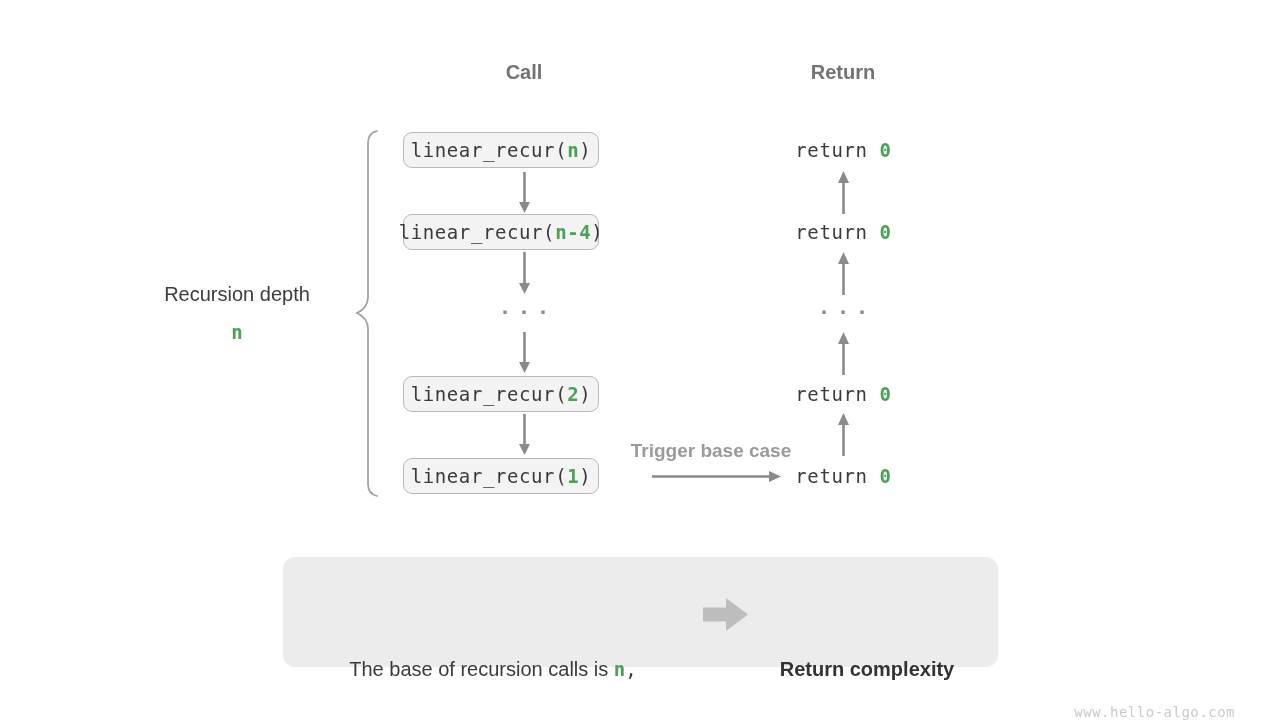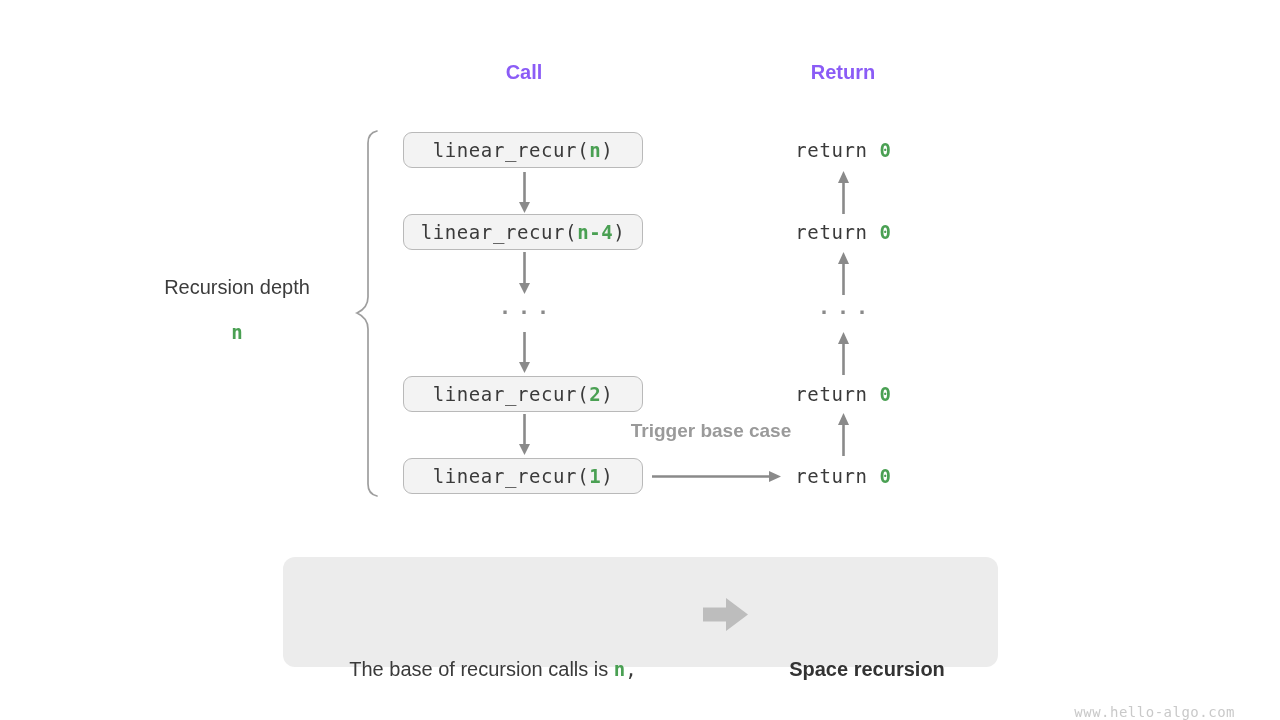"Call" .col-header { color: #8b5cf6 -> #737373 }
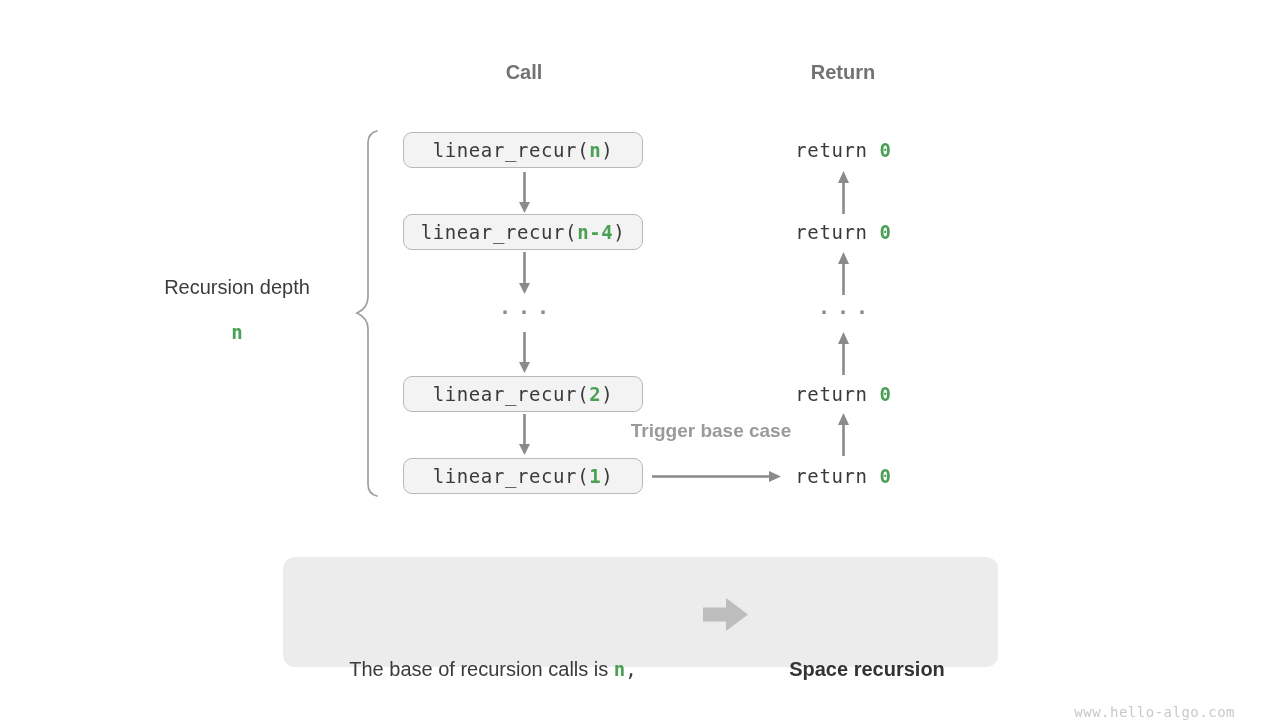"linear_recur(" .call-box { width: 240px -> 196px }
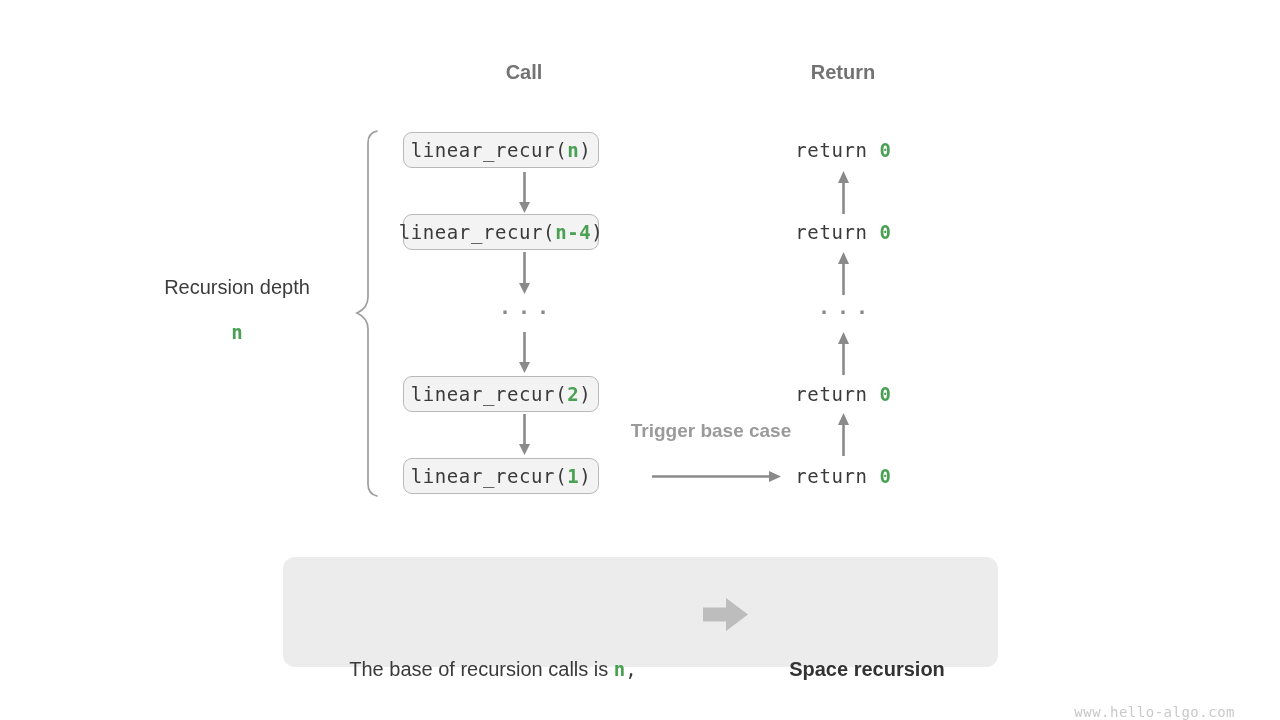"Recursion depth" .depth-label { top: 276px -> 283px }
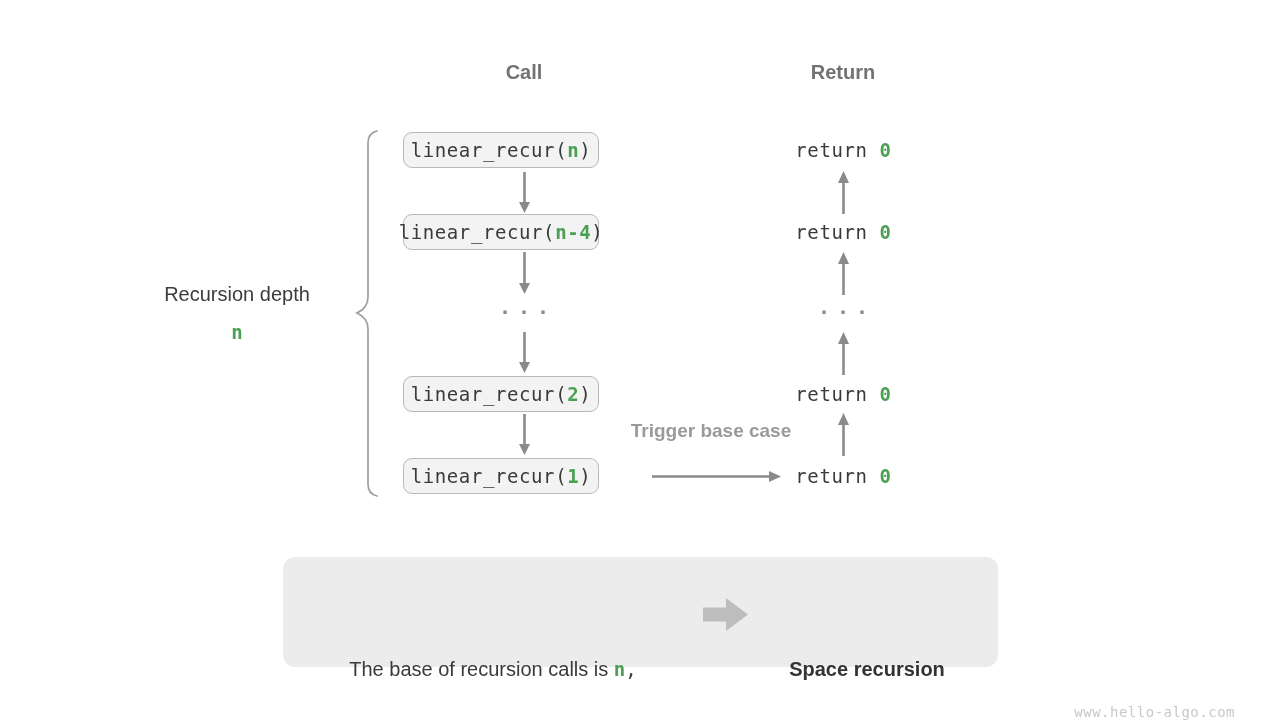"Trigger base case" .trigger-label { top: 420px -> 440px }
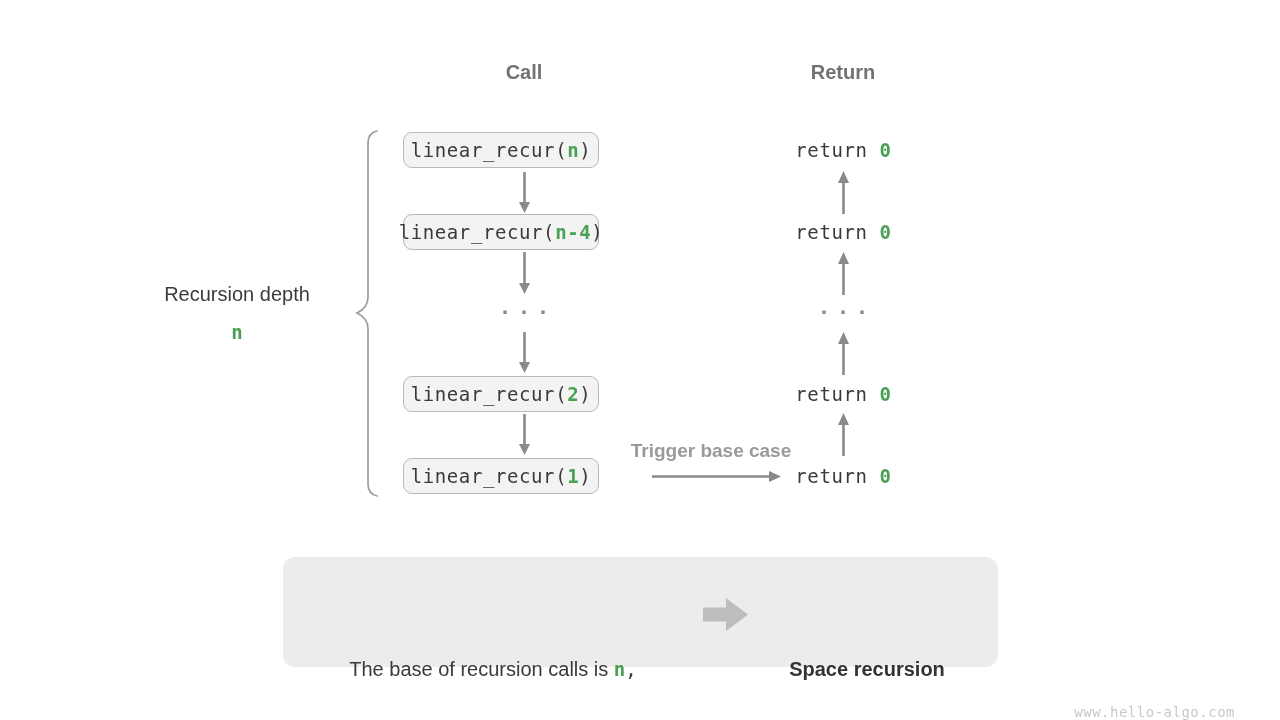"Space recursion" div.summary-title { text: Space recursion -> Return complexity }
